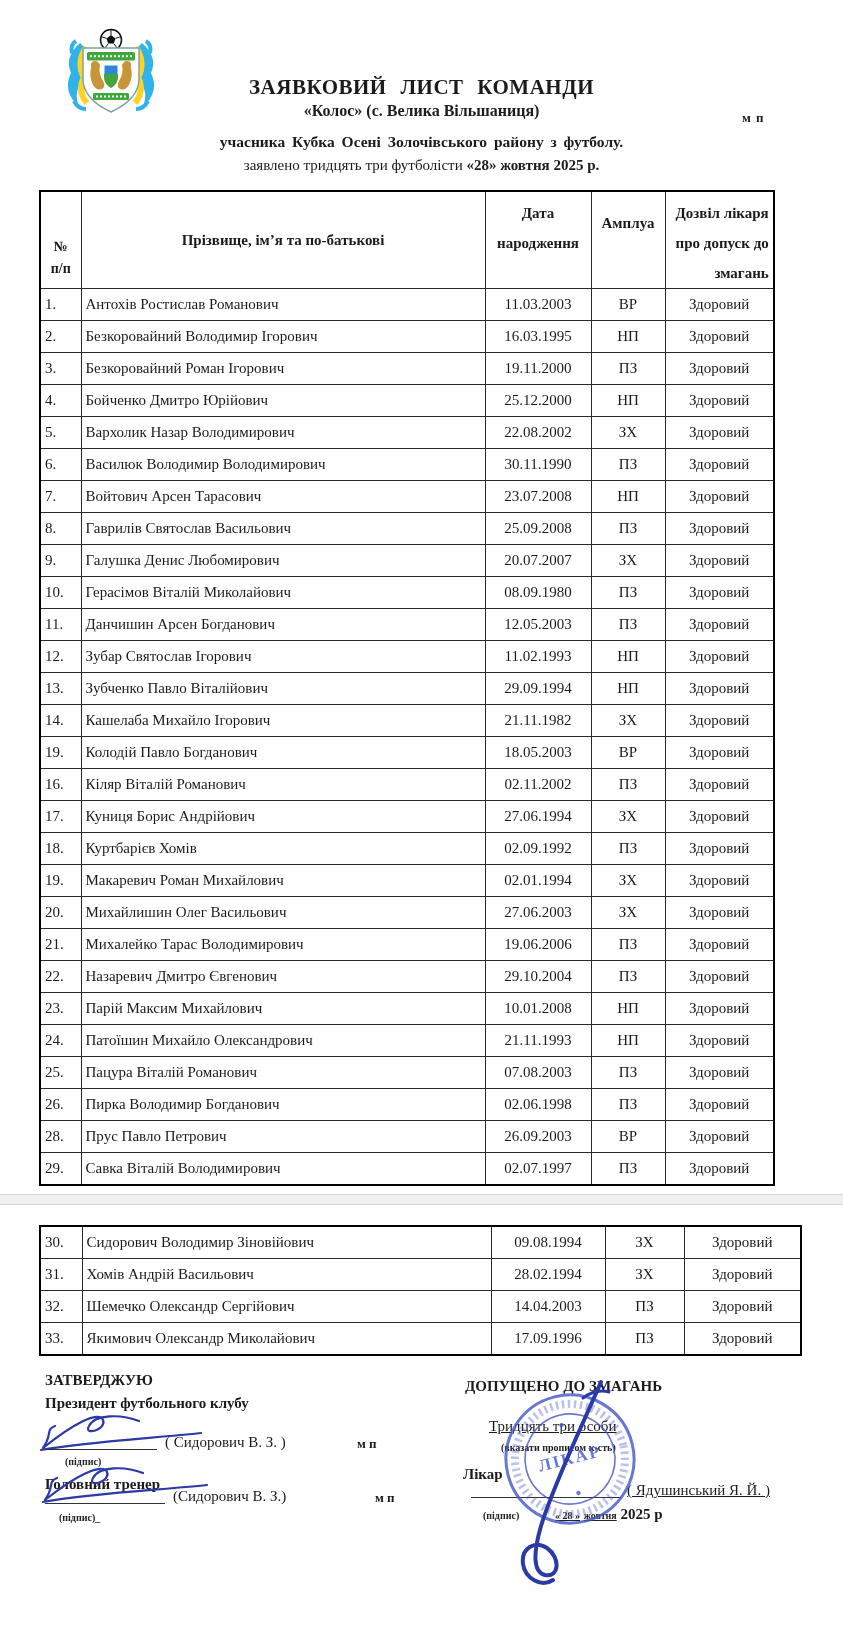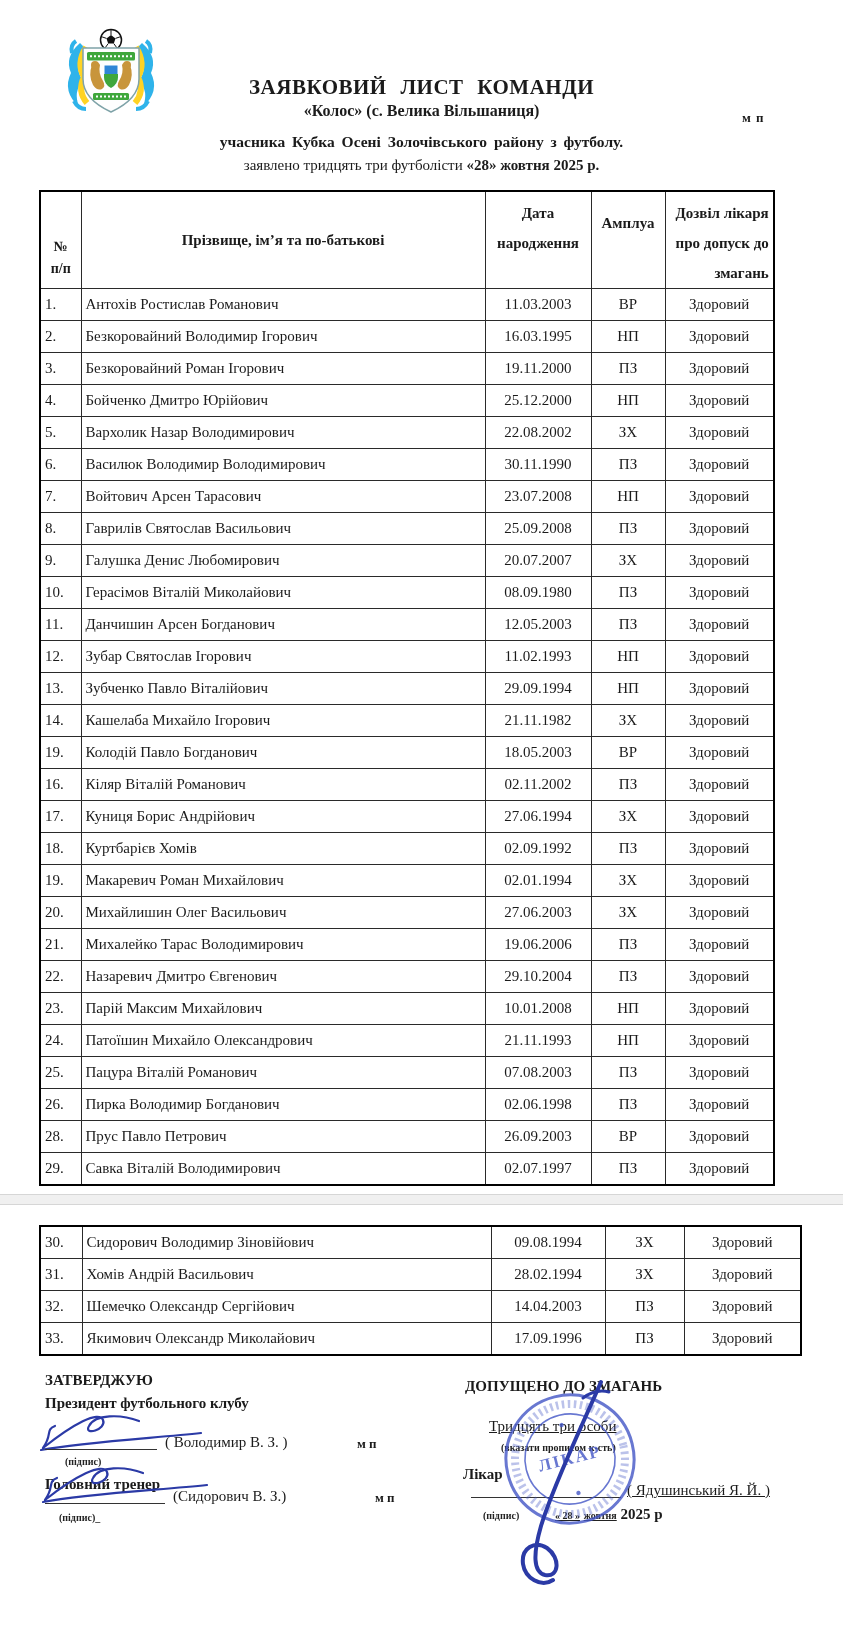"( Володимир В. З. )" div.abs { text: Володимир -> Сидорович }
